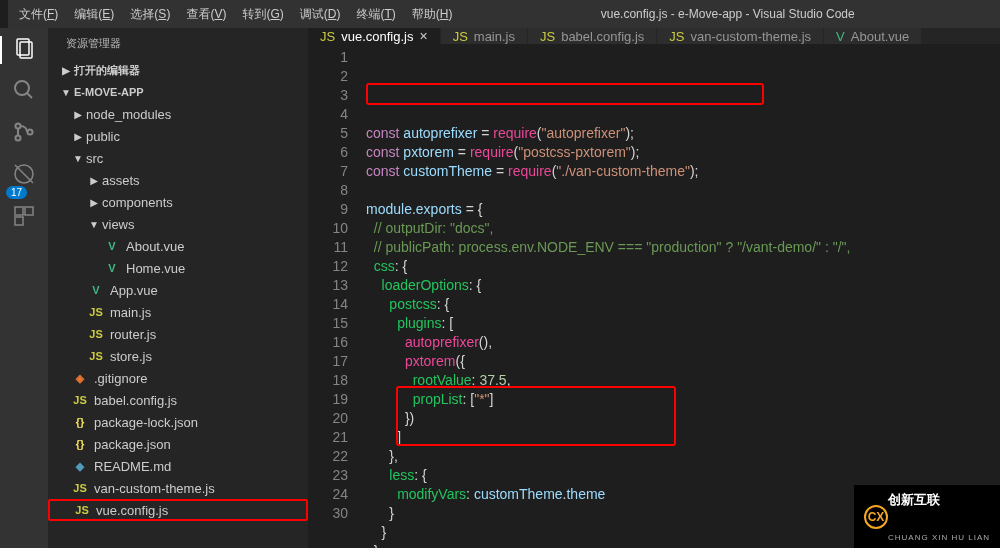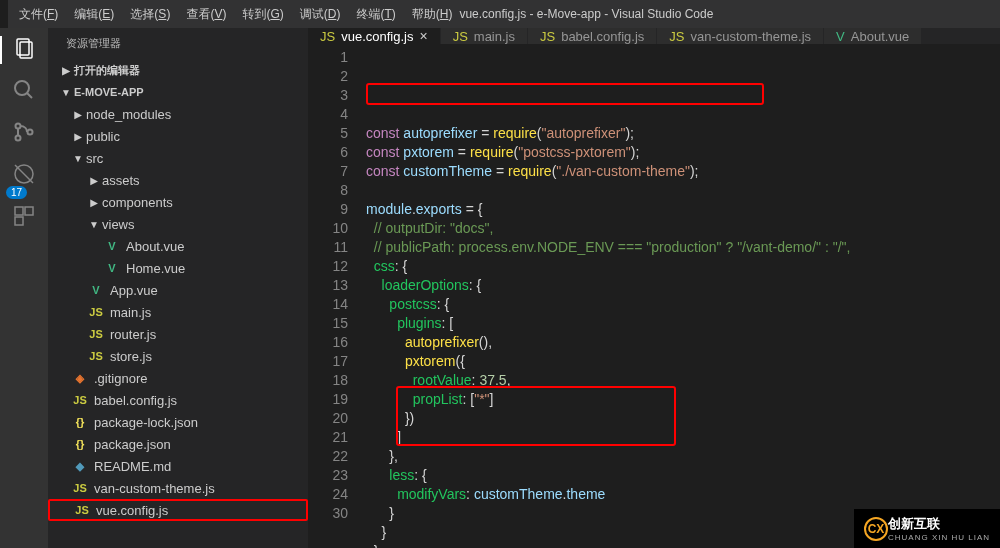"vue.config.js - e-Move-app - Visual" .titlebar .title { text-align: left -> center }
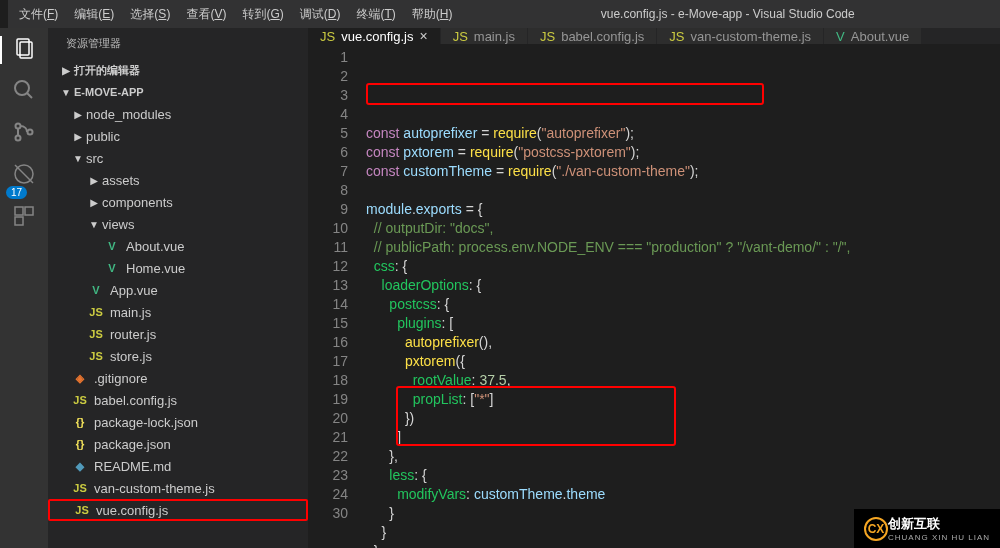"require" .fn { color: #fde047 -> #ec4899 }
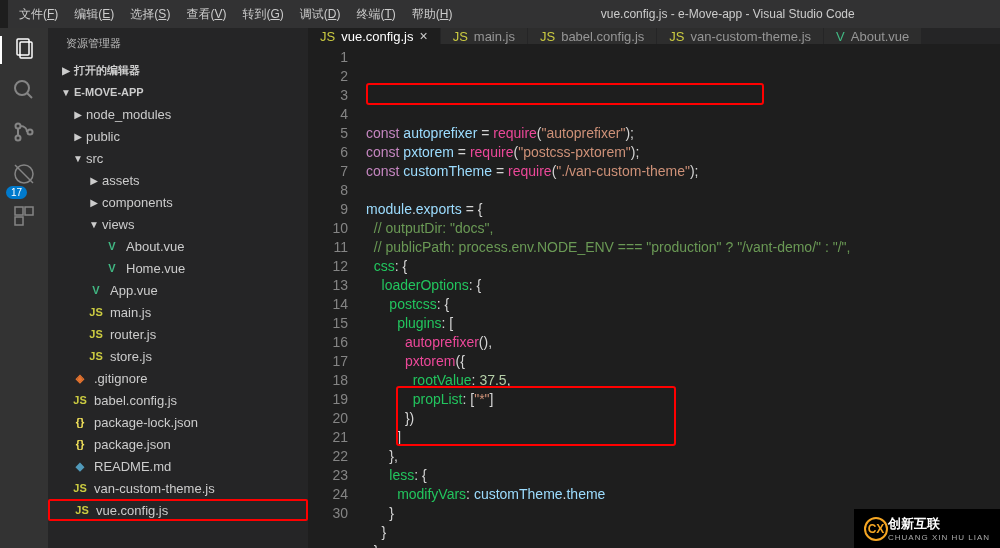"CHUANG XIN HU LIAN" .watermark .sub { margin-top: none -> 24px }
